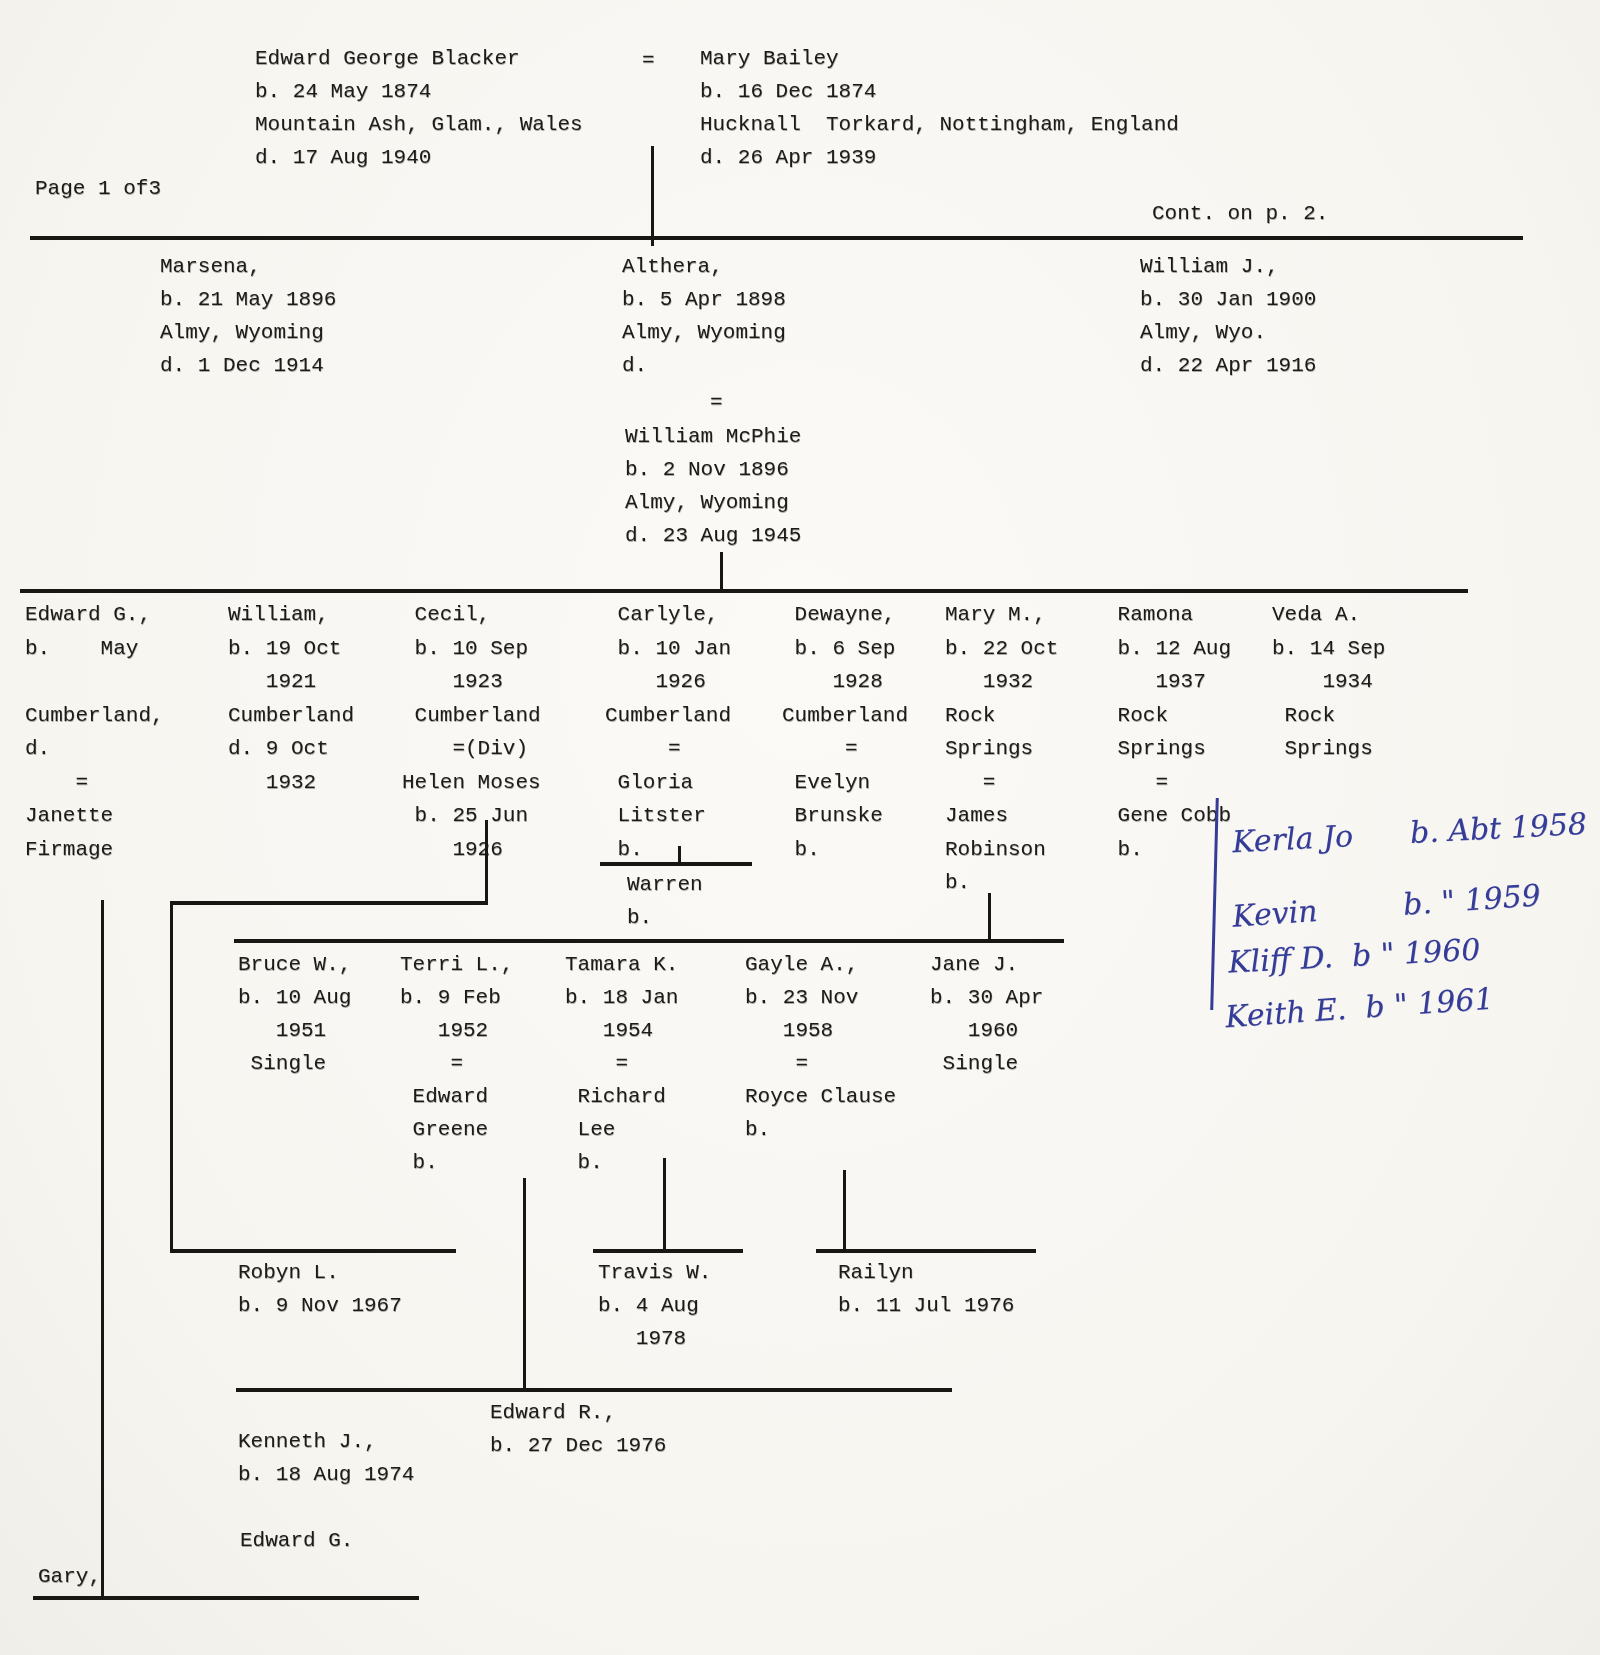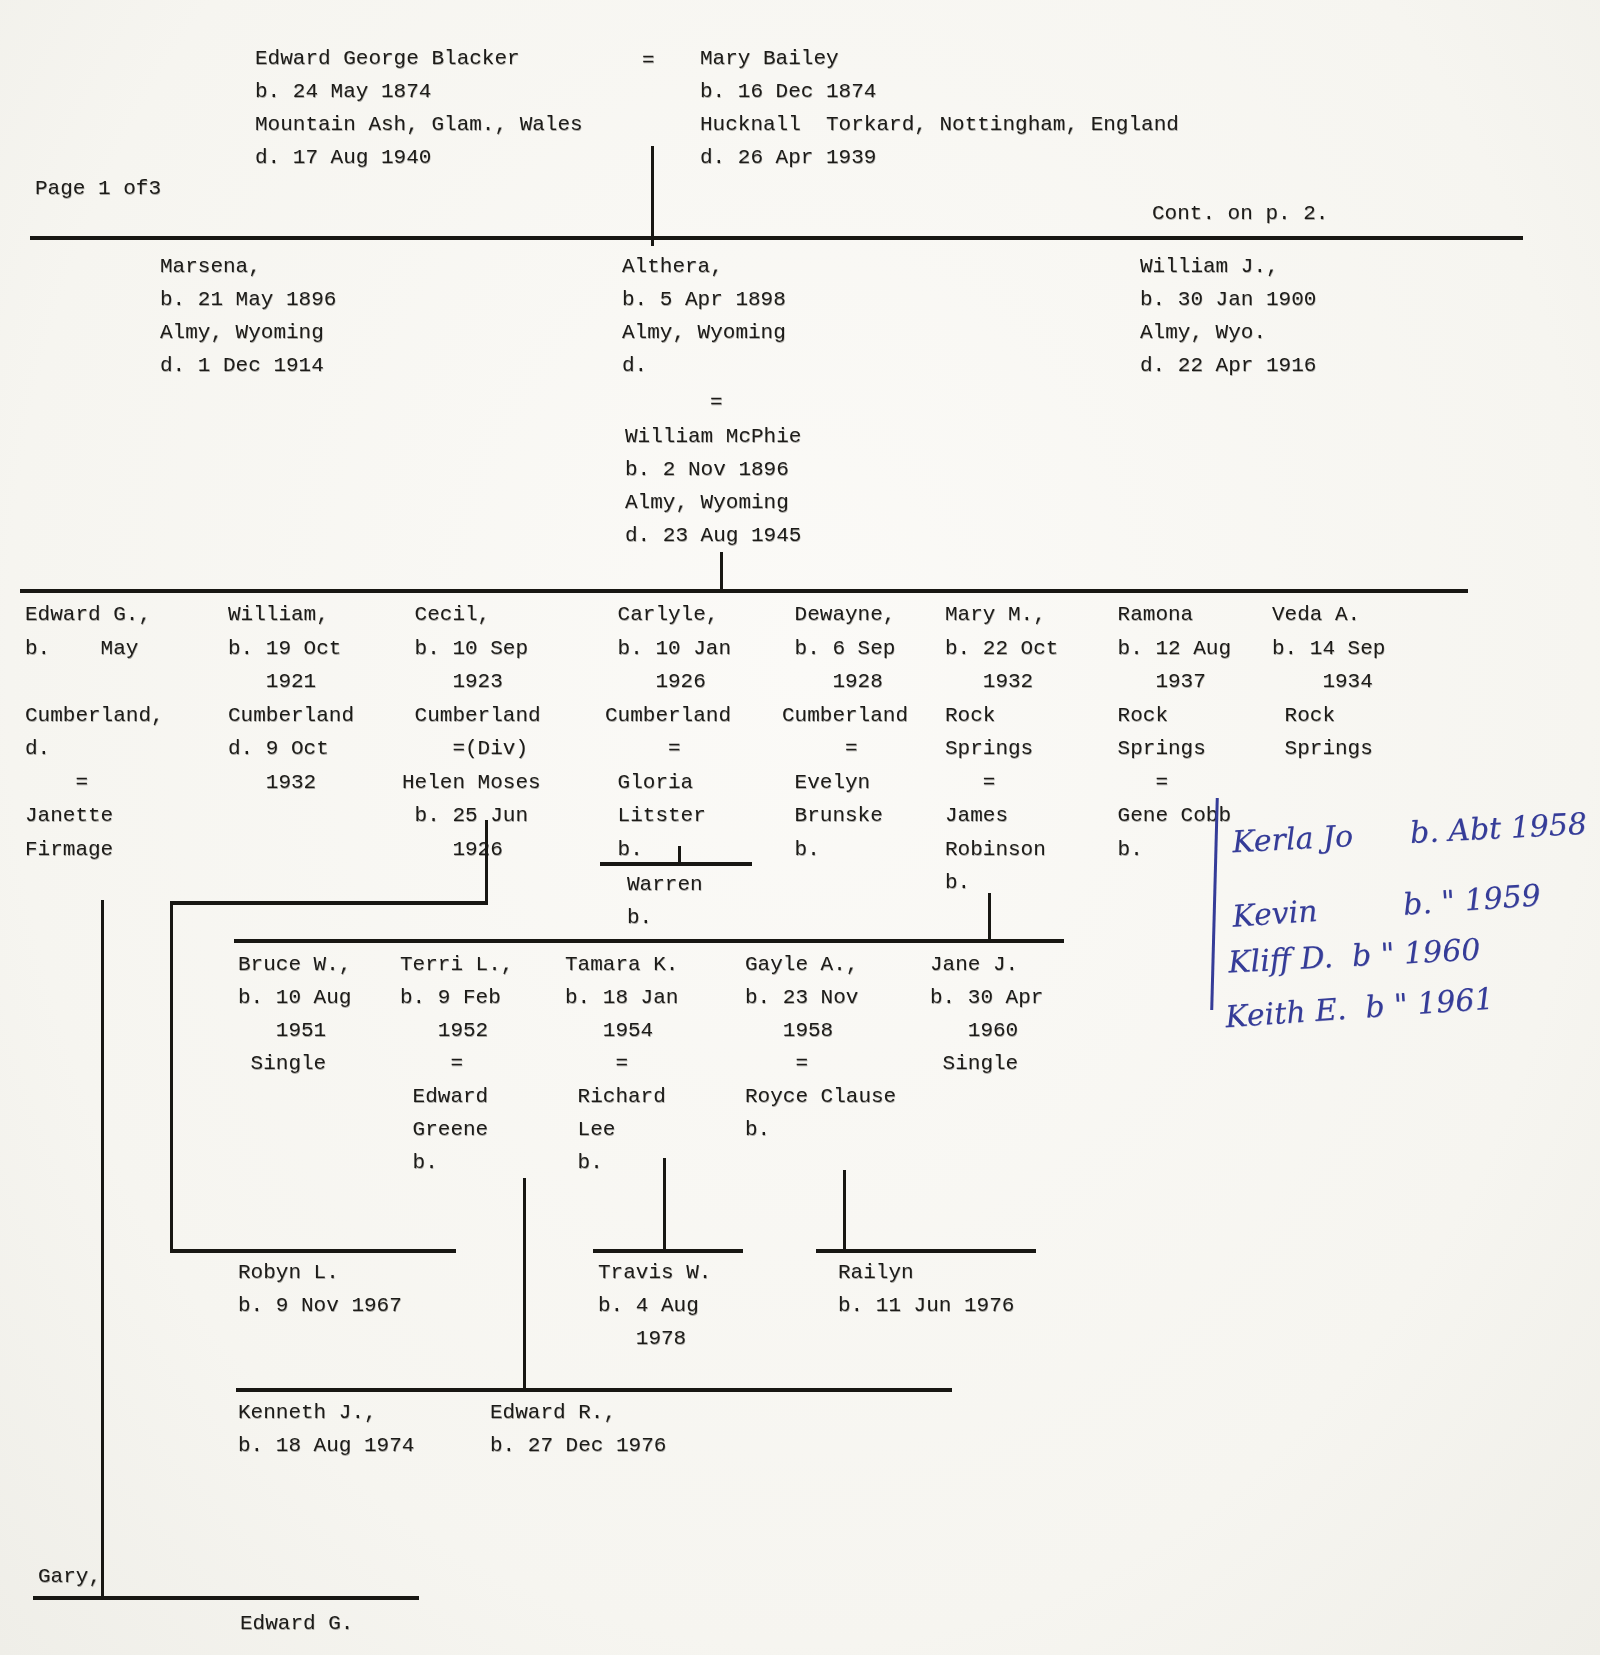"Railyn" div.tx { text: Jun -> Jul }
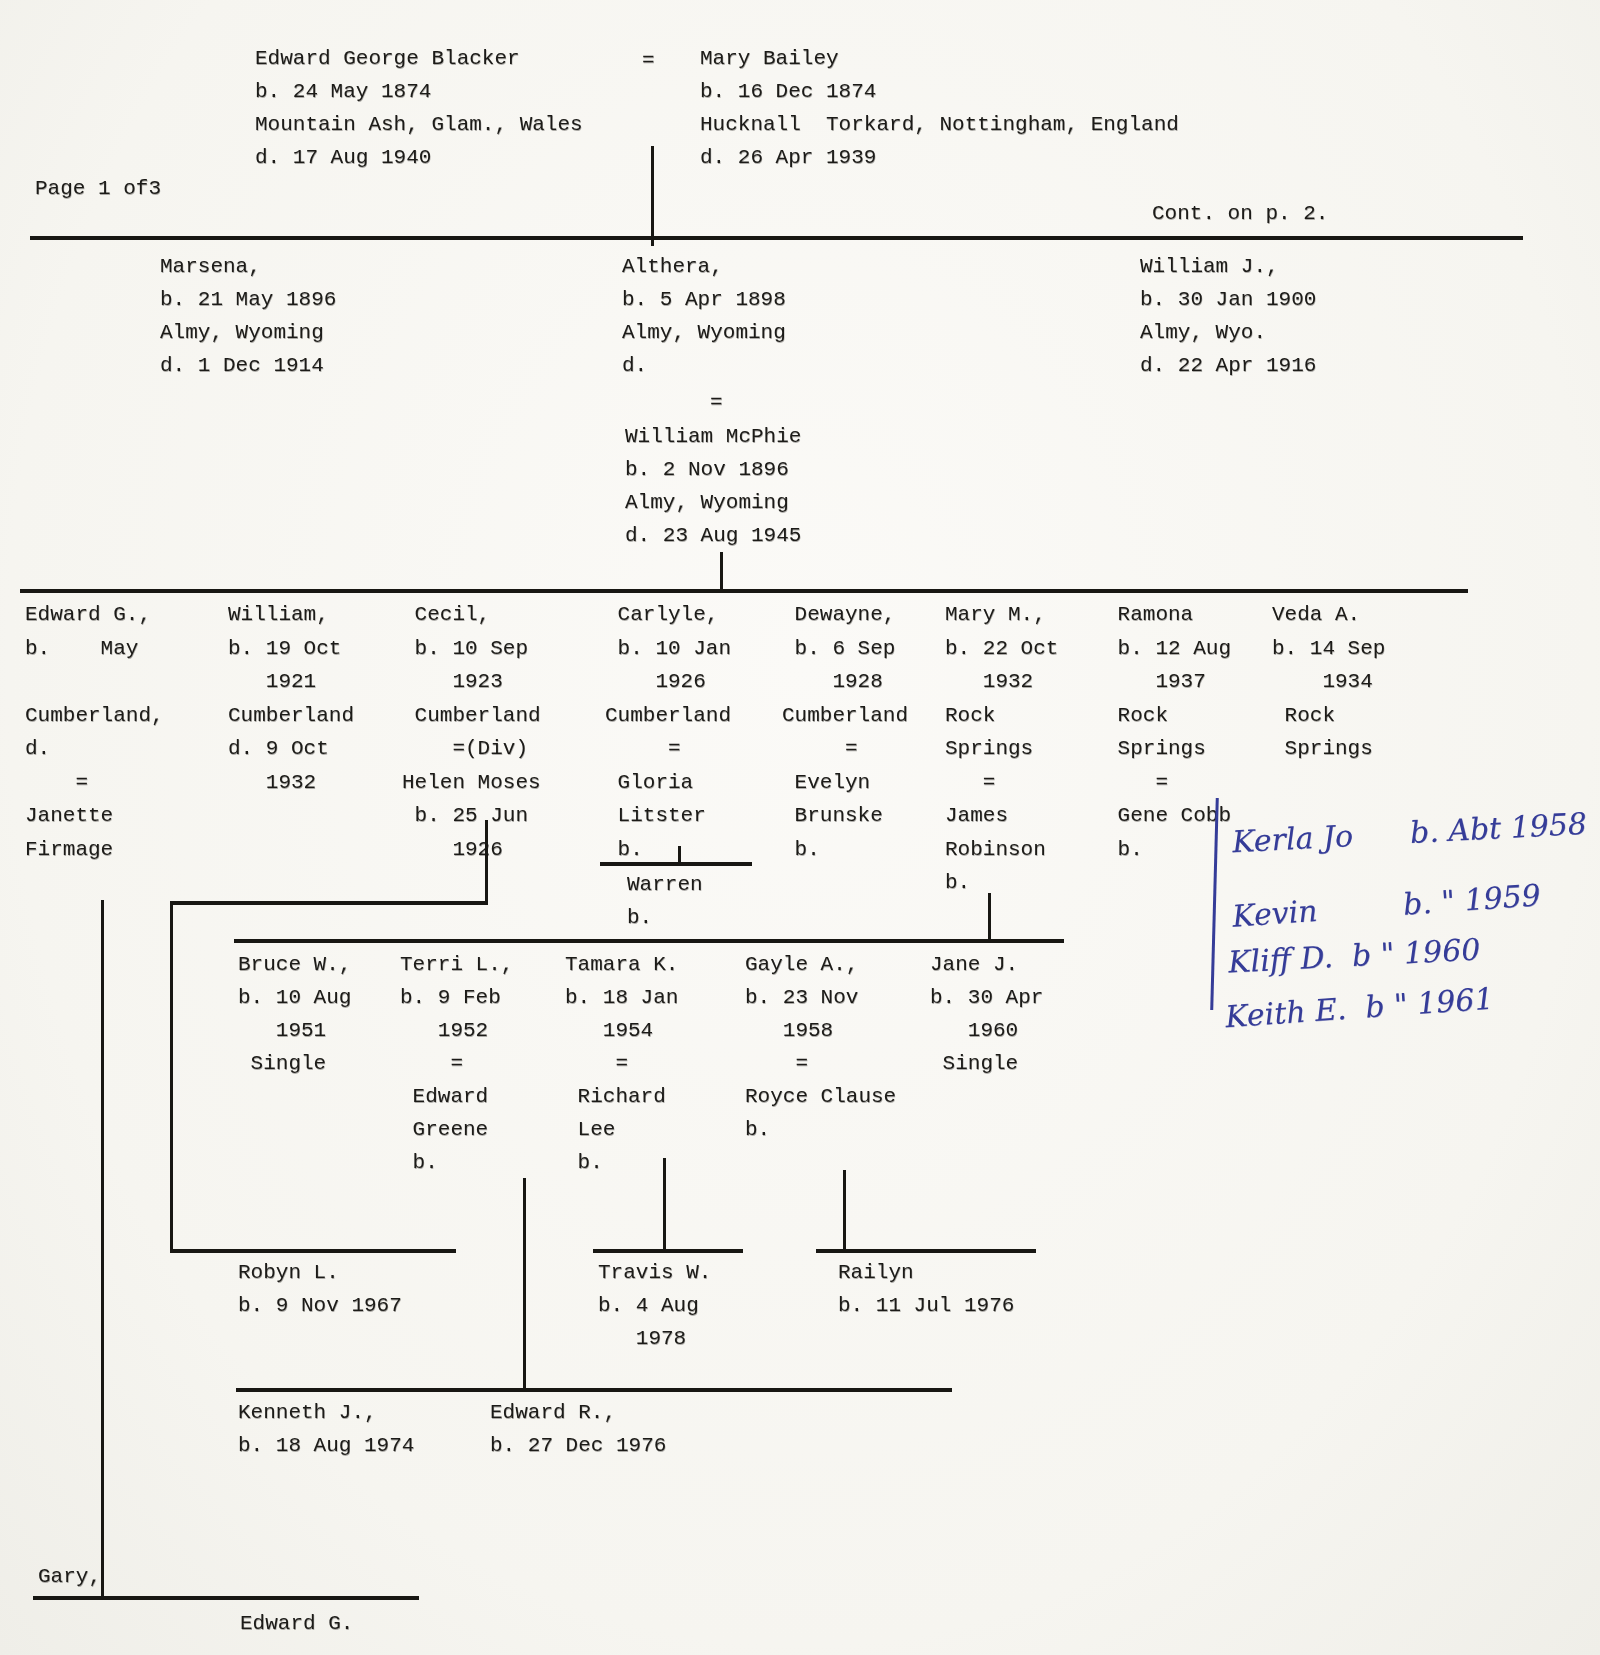"Kenneth J.," div.tx { top: 1396px -> 1425px }
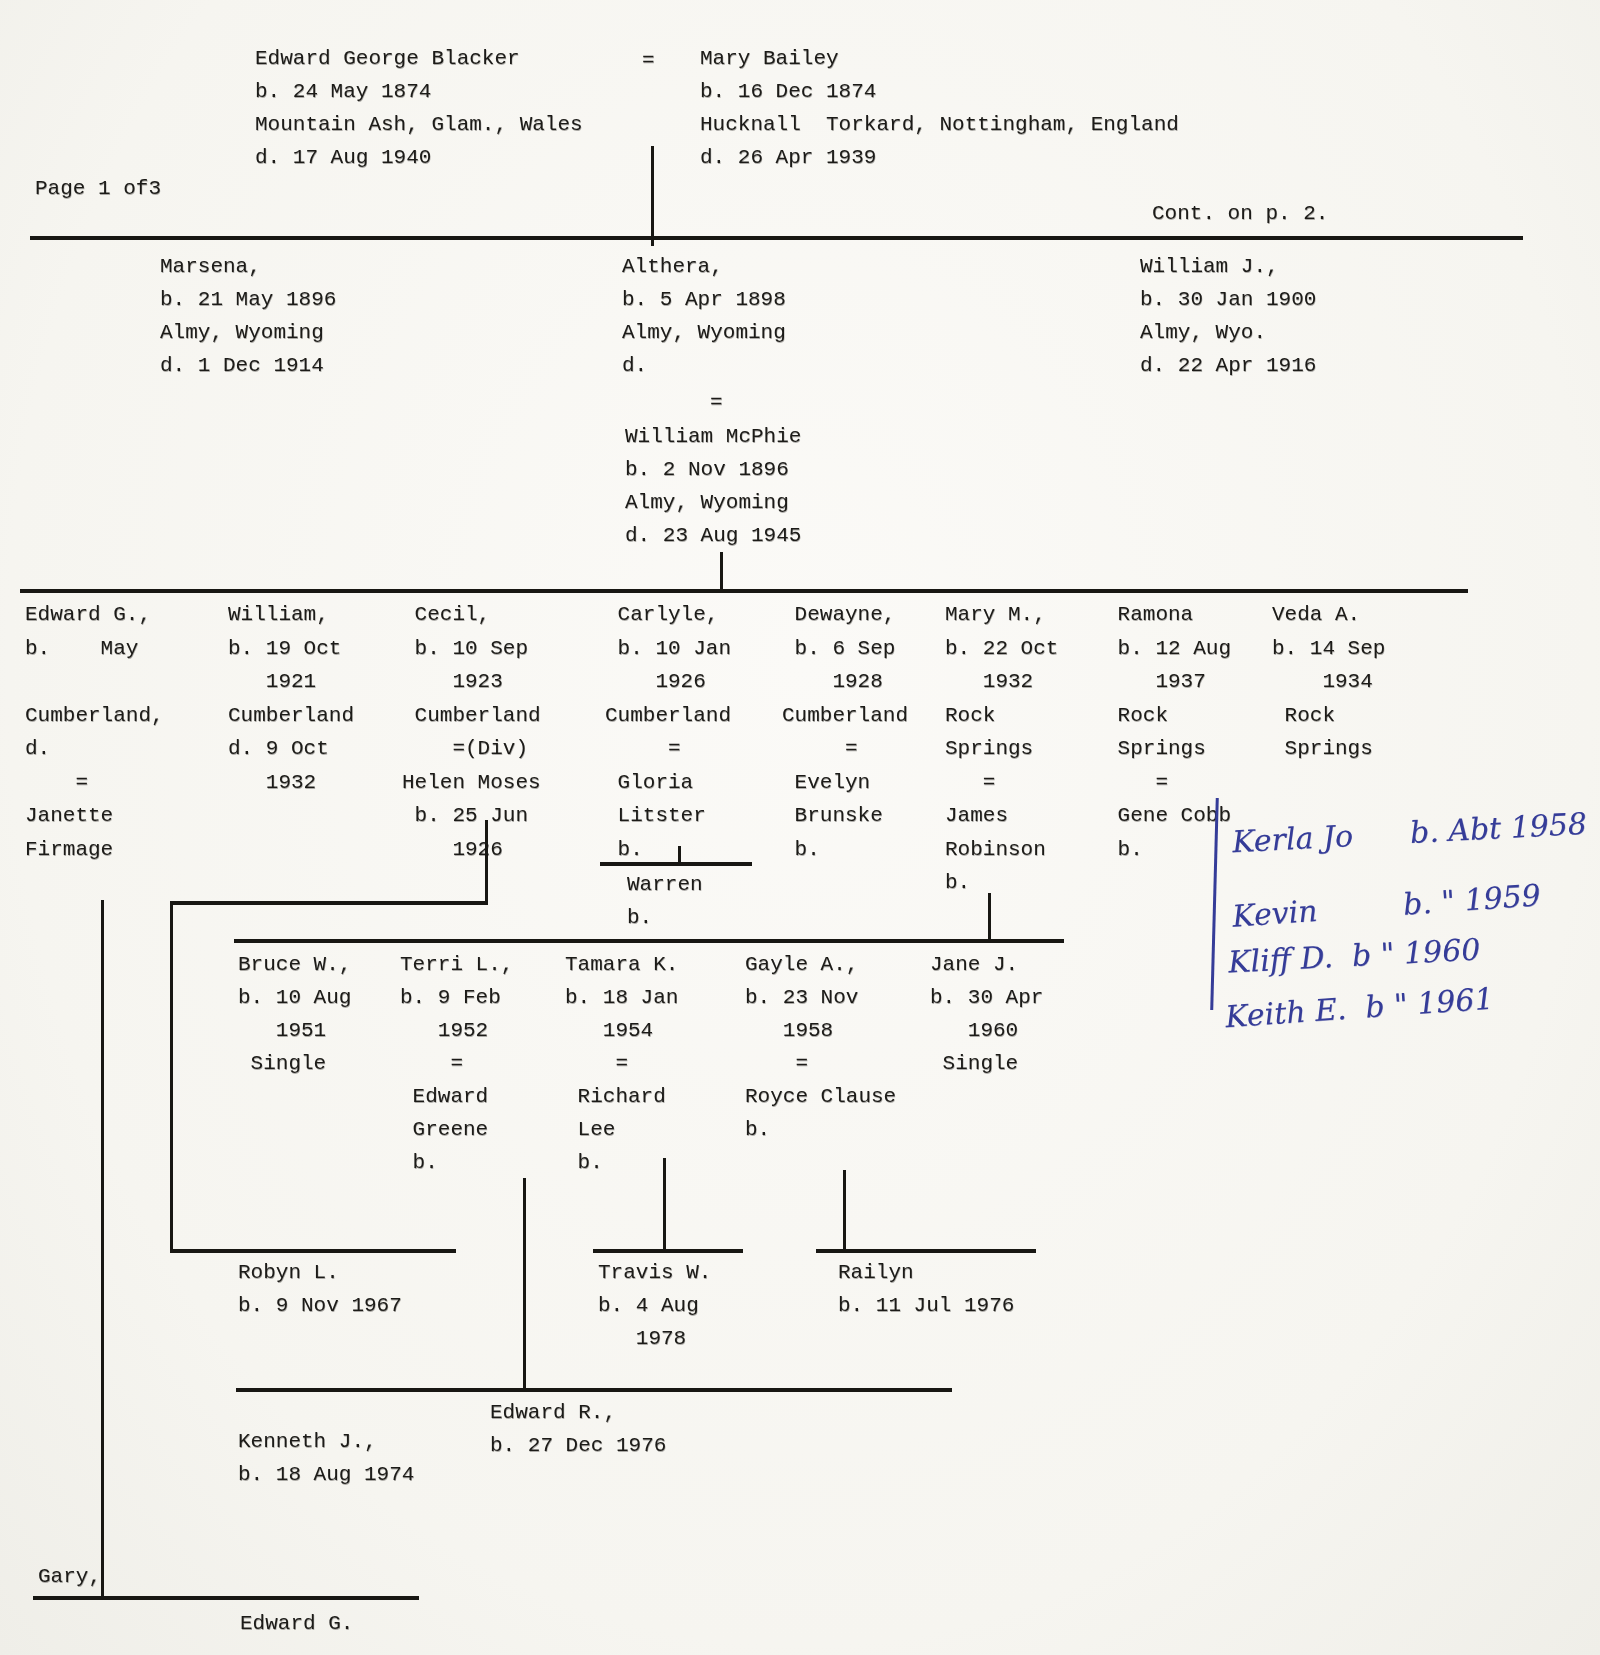"Edward G." div.tx { top: 1607px -> 1524px }
